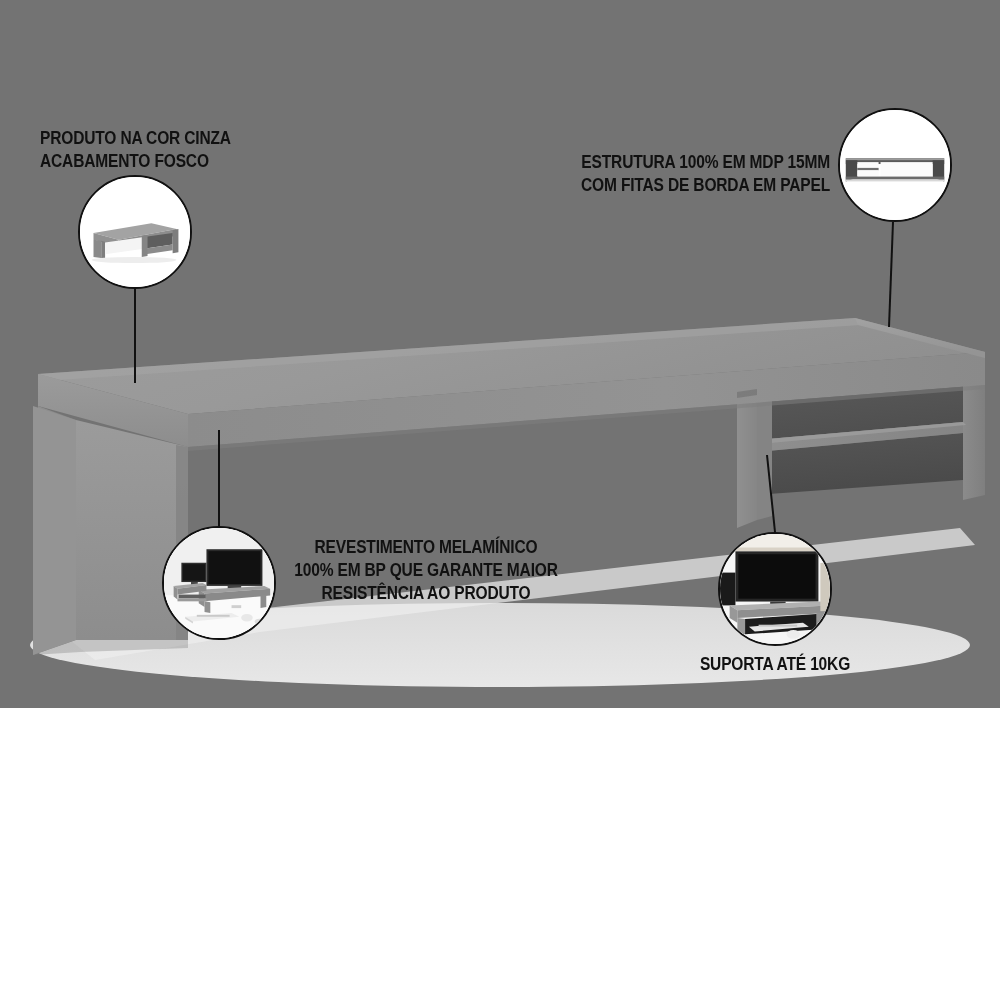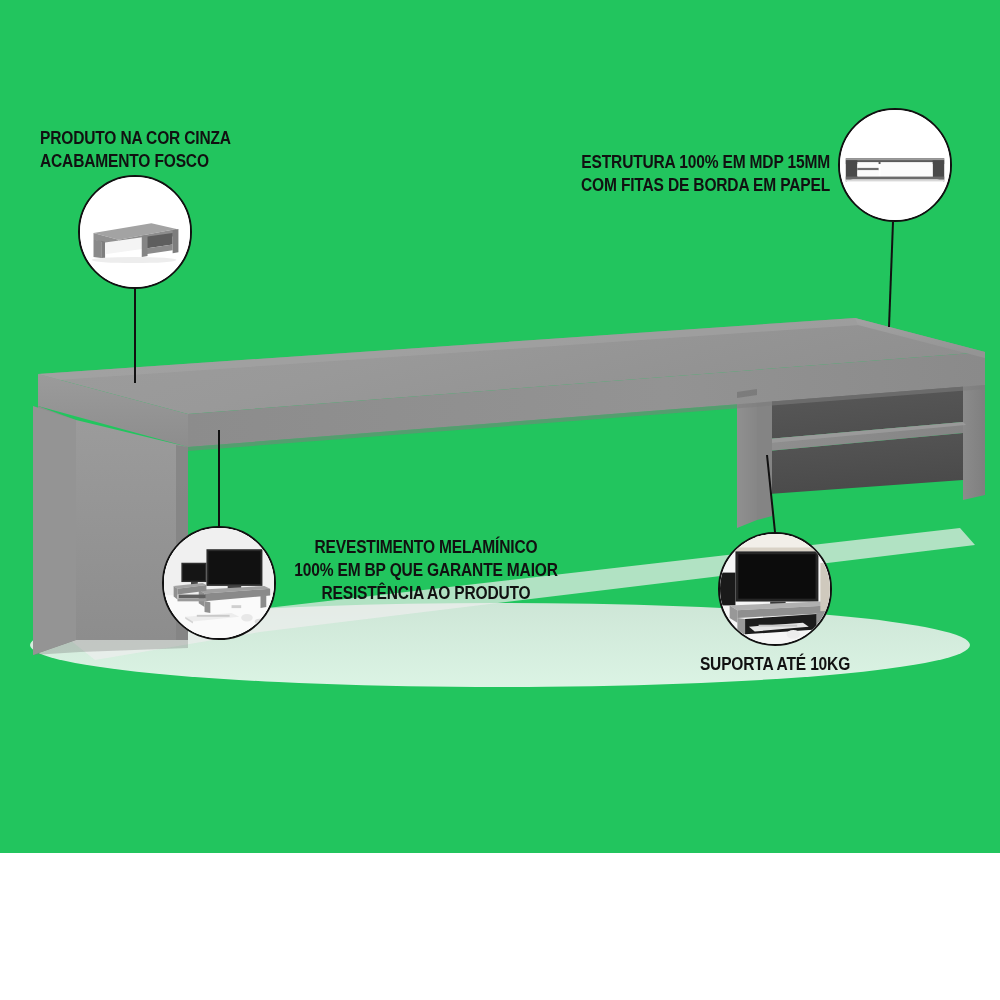"PRODUTO NA COR CINZA" #stage { background: #22c55e -> #737373; height: 853px -> 708px }
